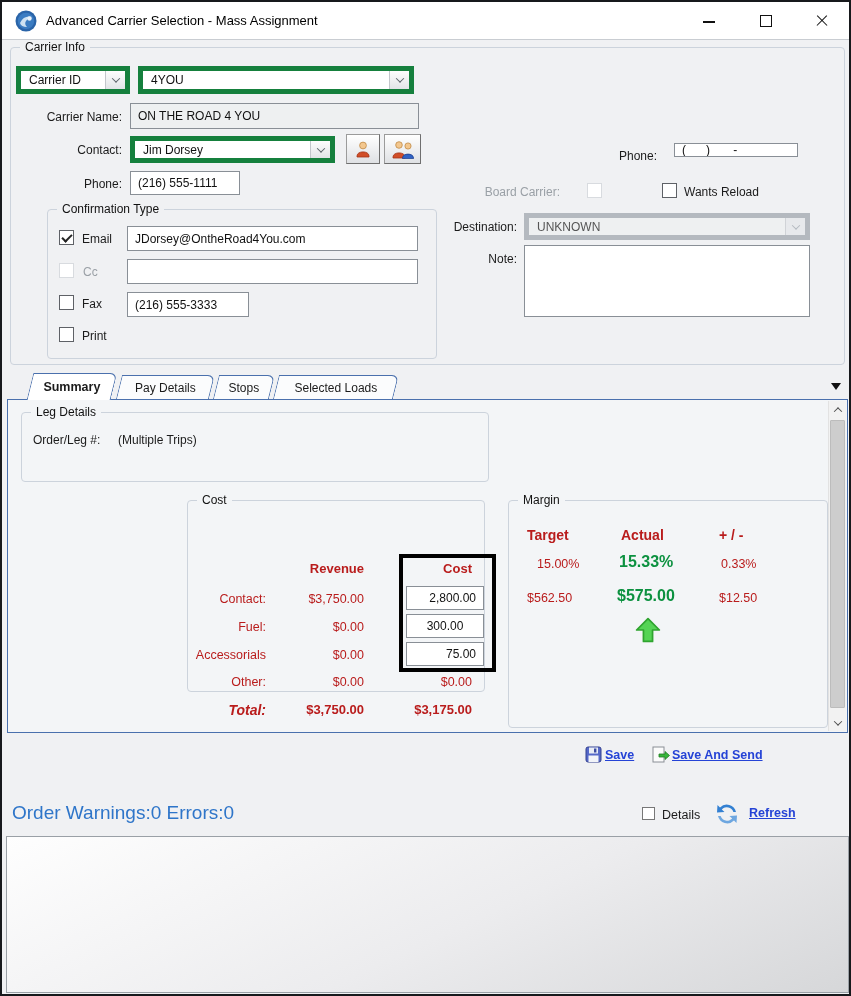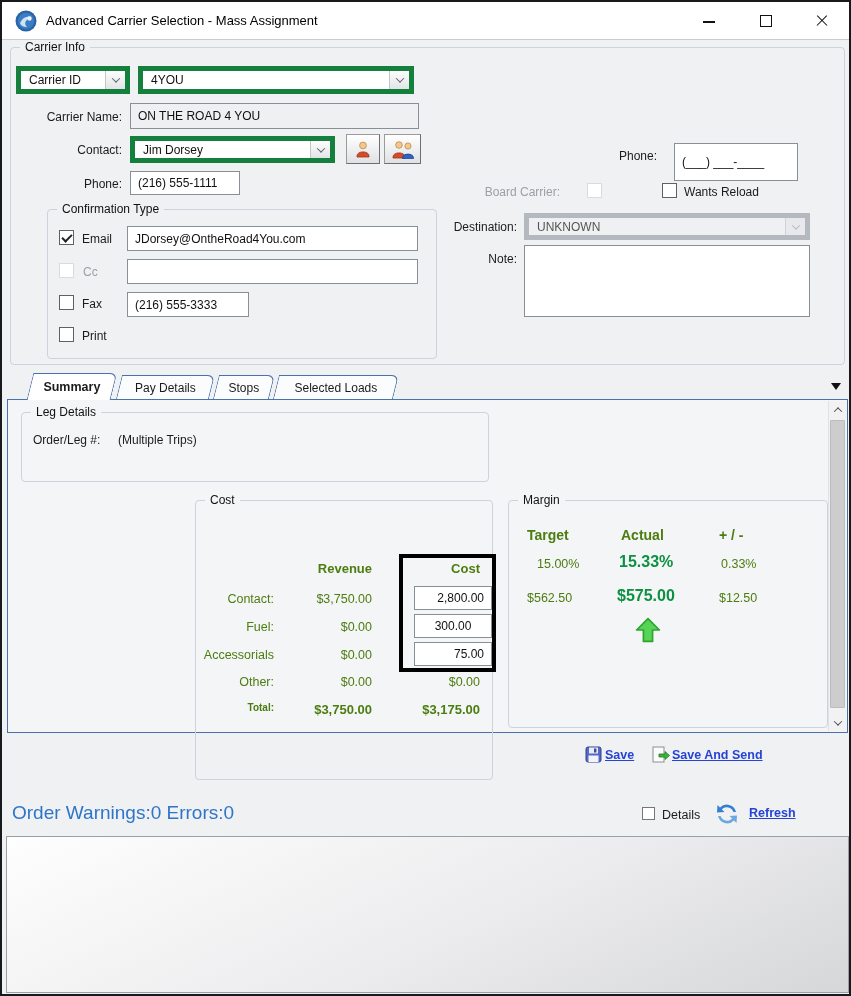"(___) ___-____" input.tbox { height: 38px -> 14px }
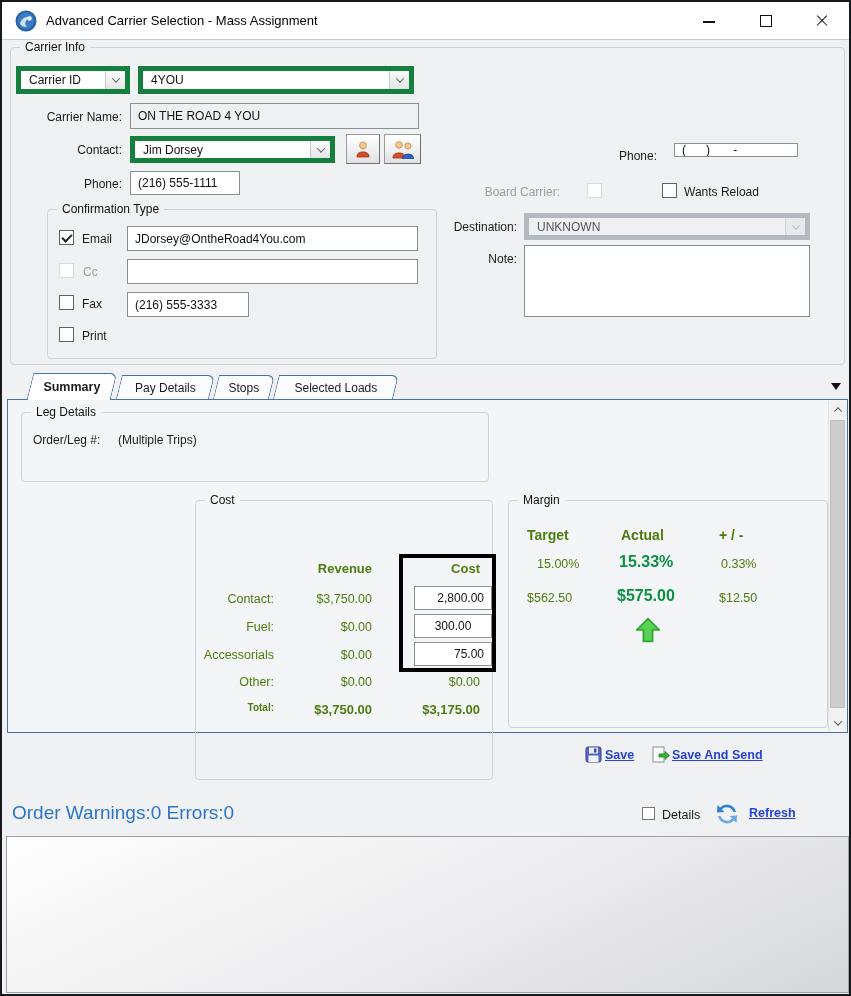"Cost" div.group { height: 280px -> 192px; left: 187px -> 179px }
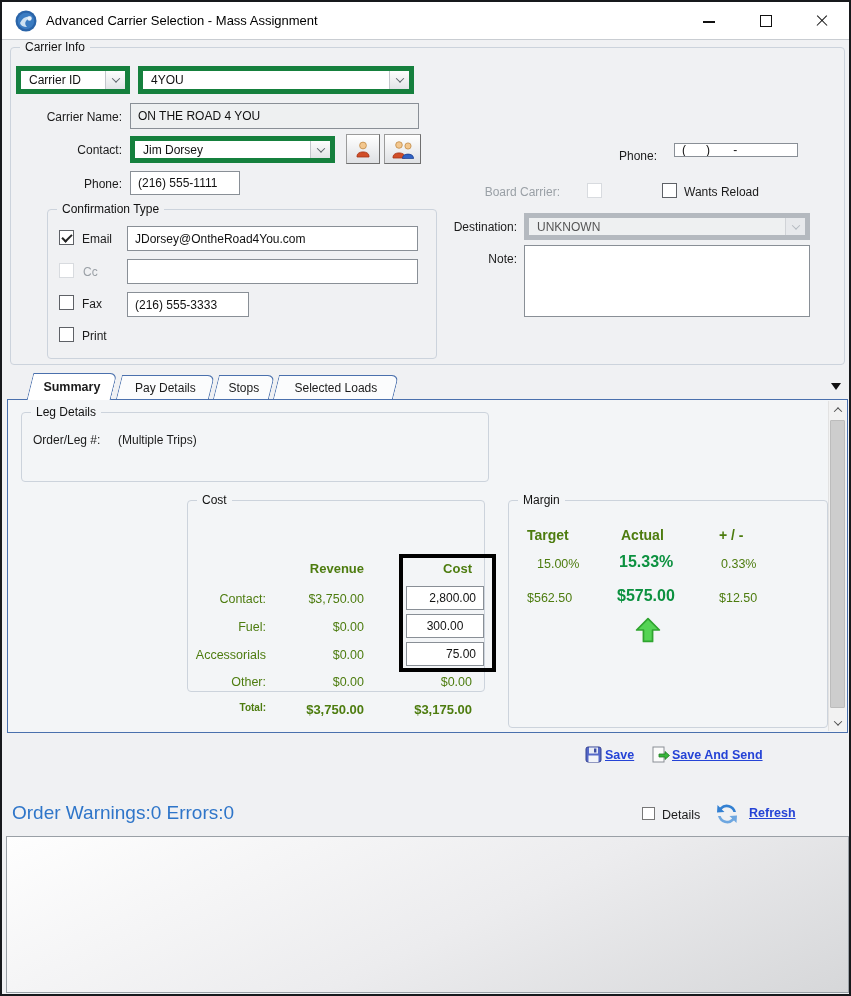"Target" .num { color: #4d7c0f -> #b91c1c }
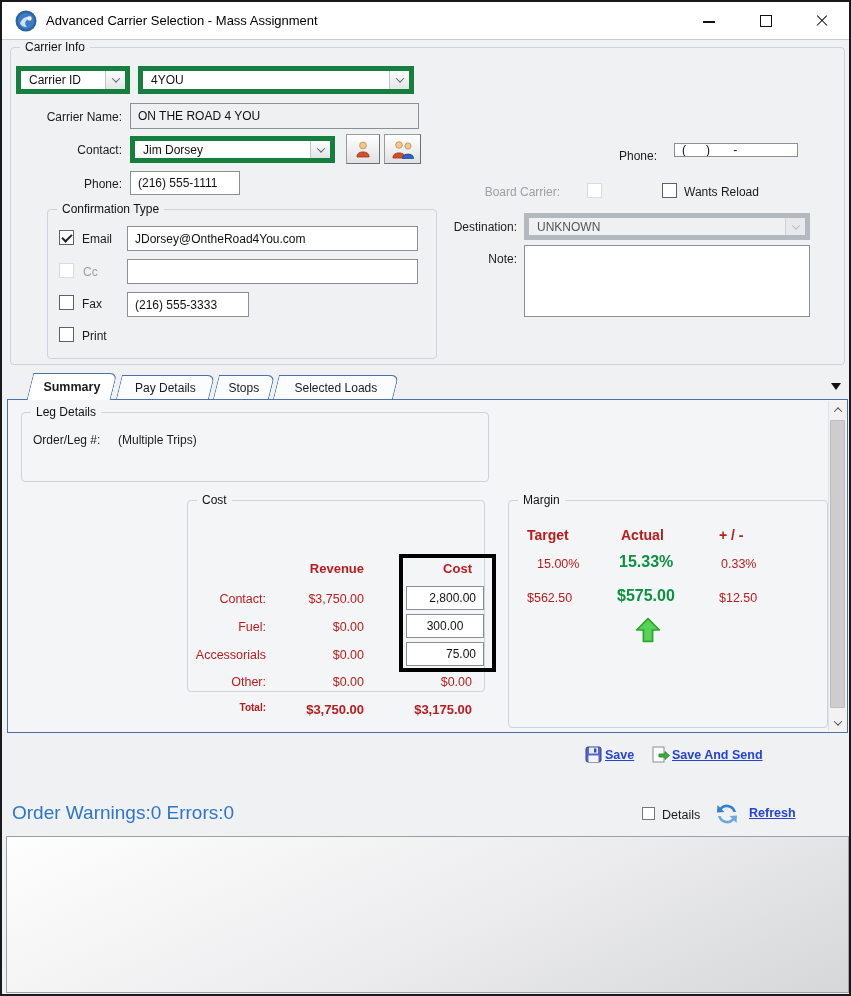"Total:" span.num { font-size: 10px -> 14px; font-style: none -> italic }
